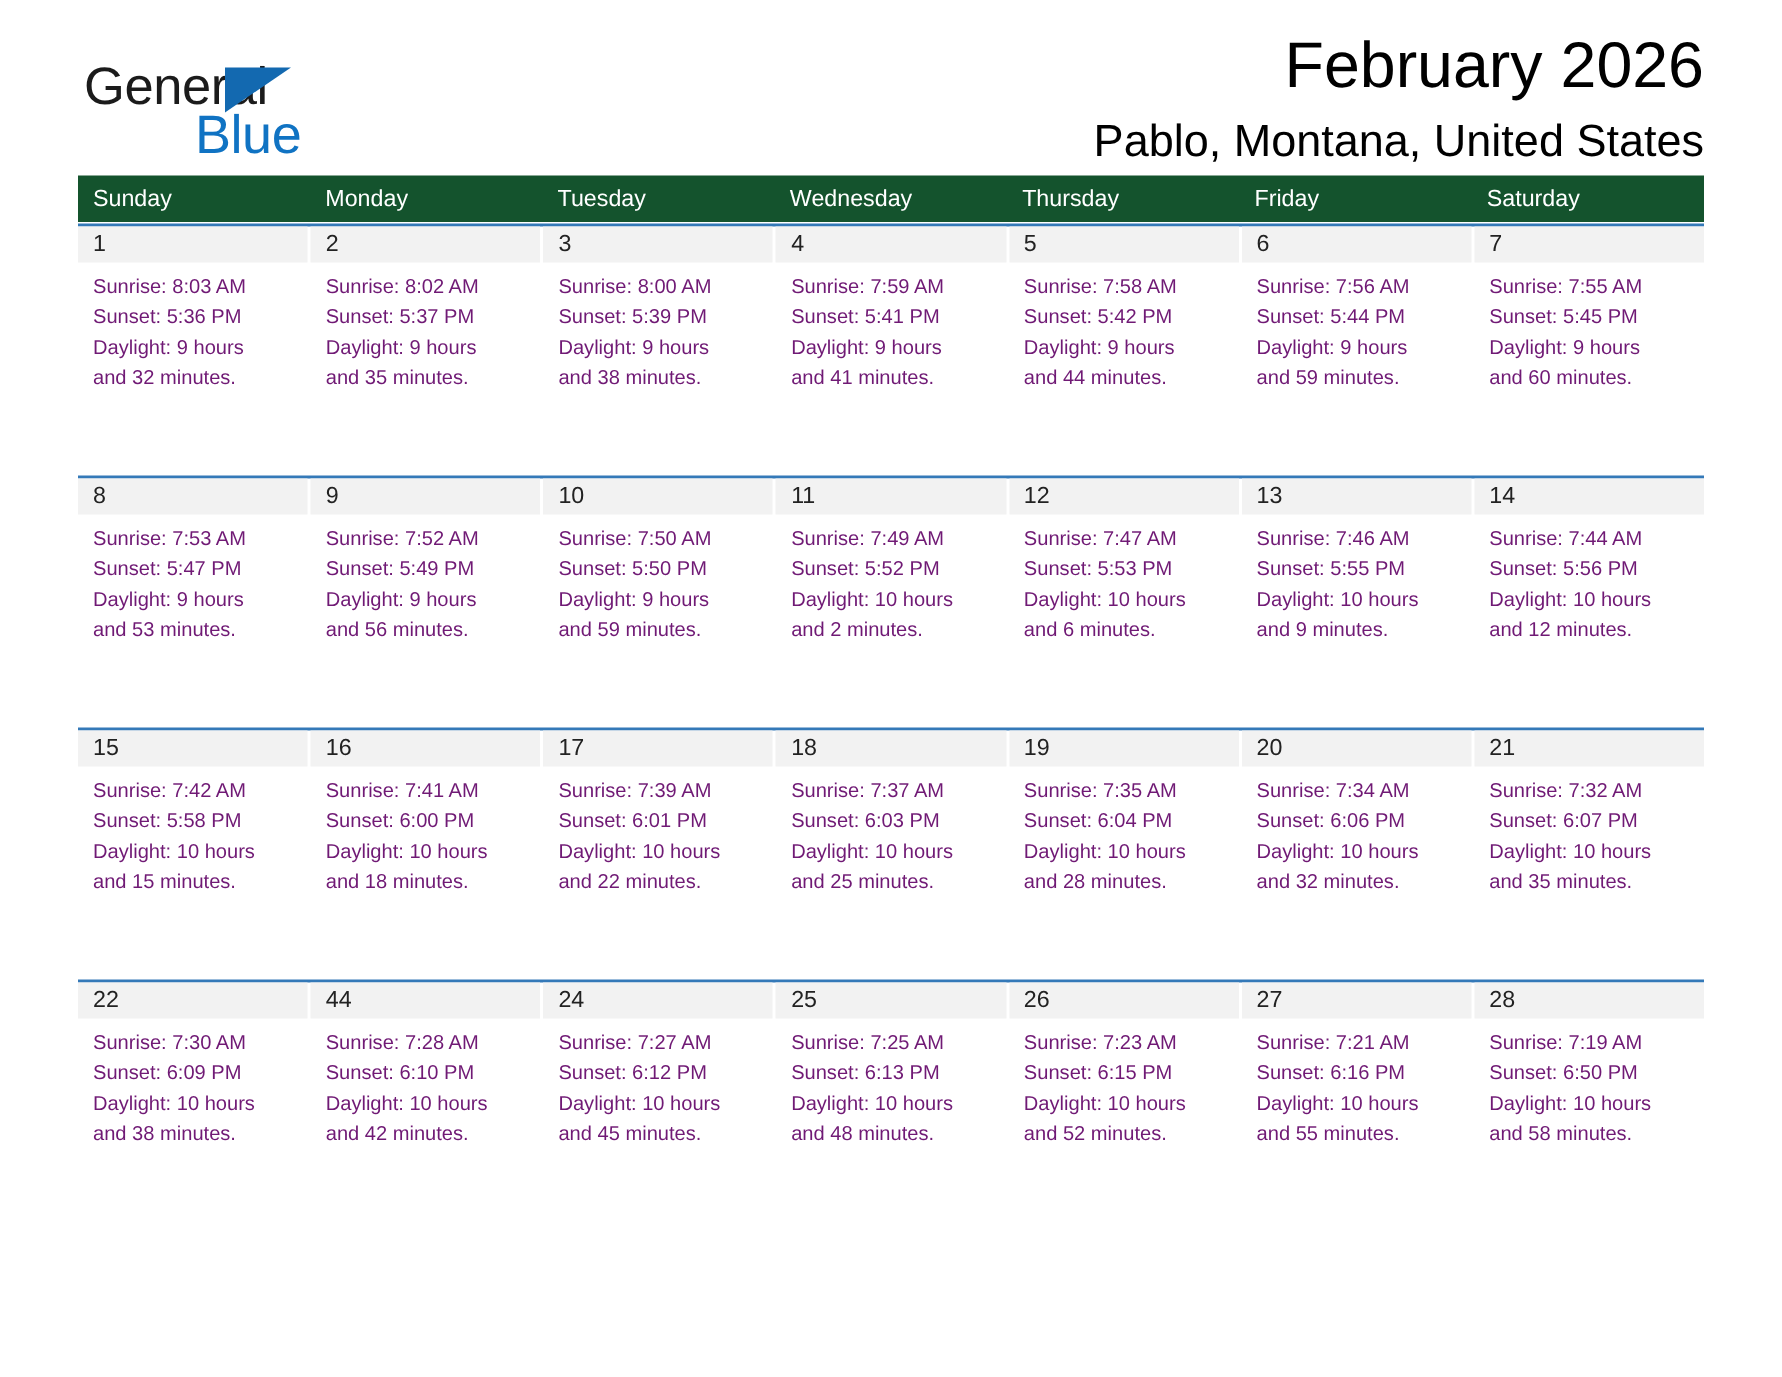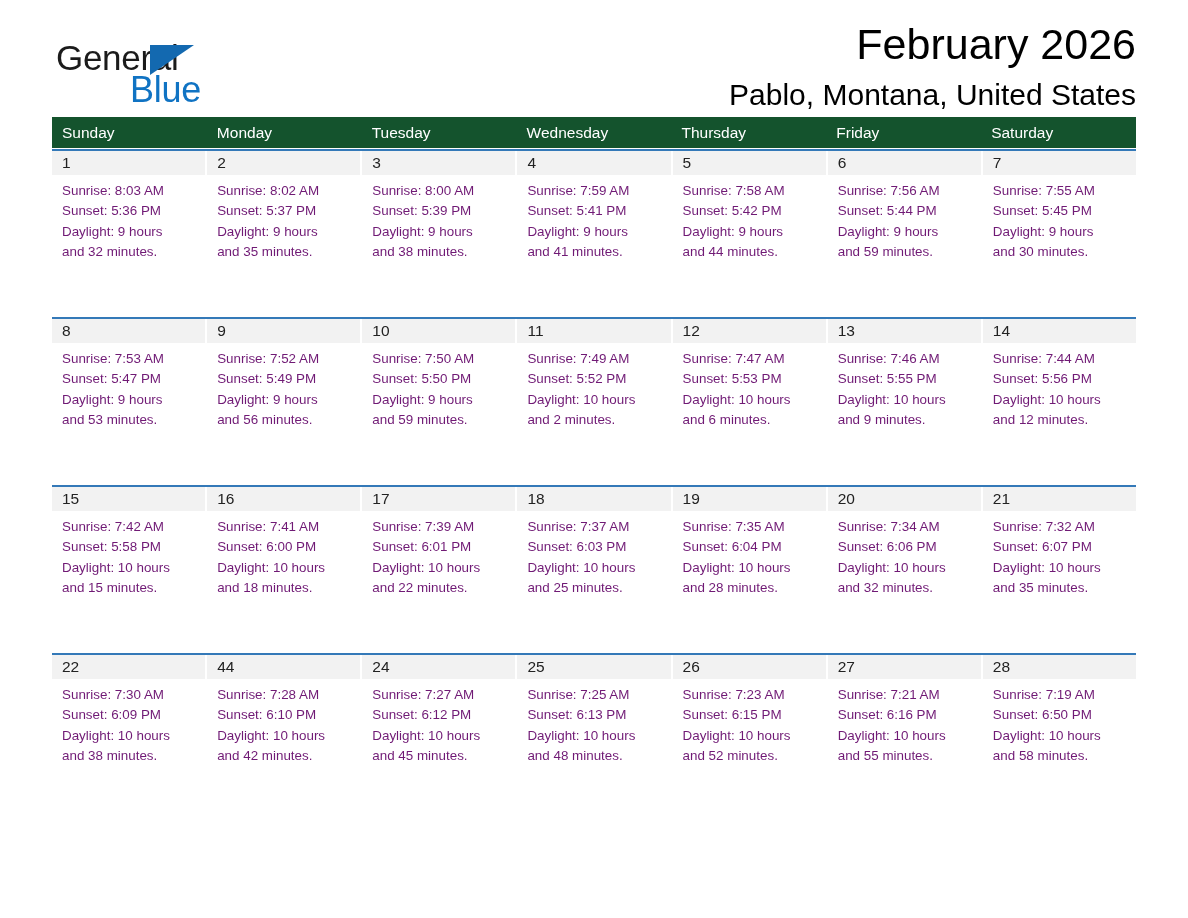"and 30 minutes." div { text: 30 -> 60 }
